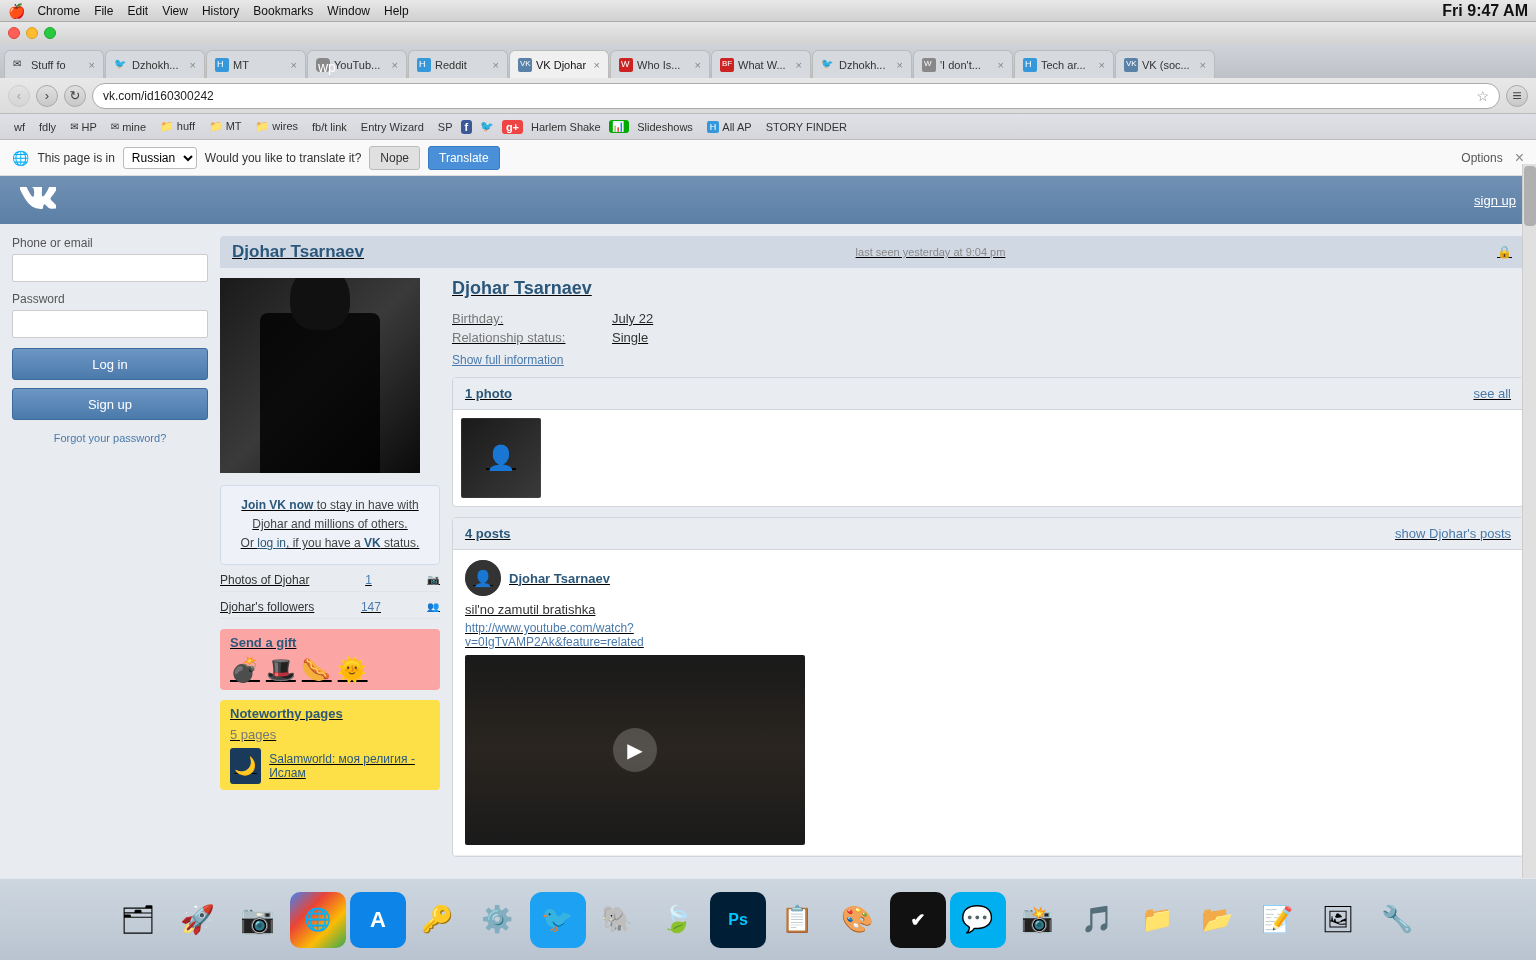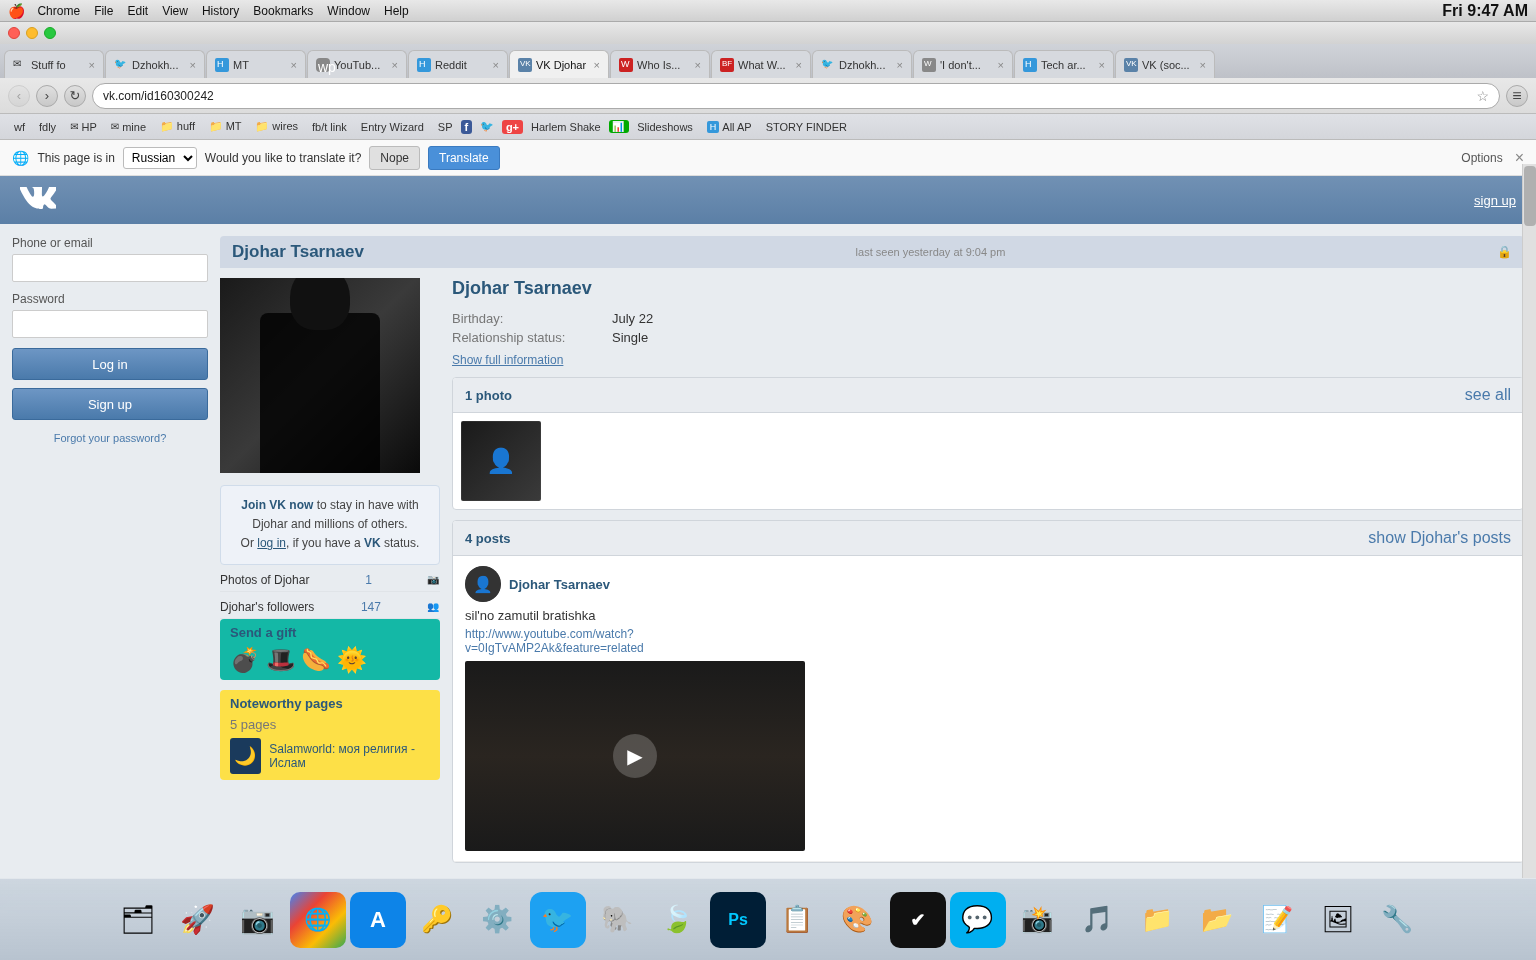"Djohar Tsarnaev" #vk-right-panel { text-decoration: none -> underline }
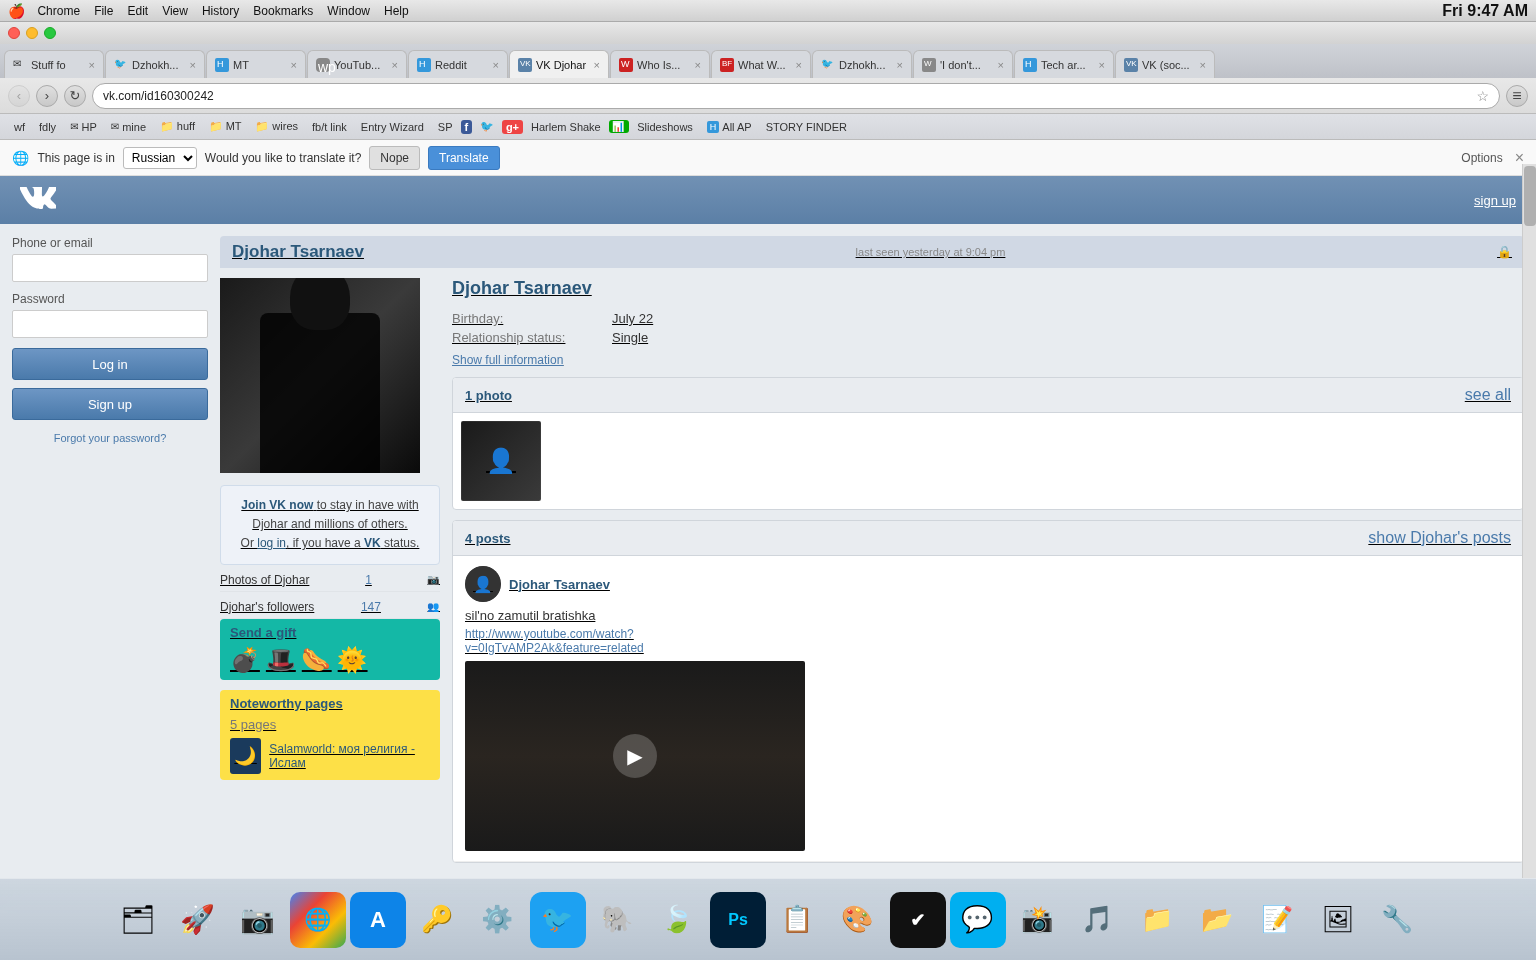"see all" .section-header-link { font-size: 16px -> 13px }
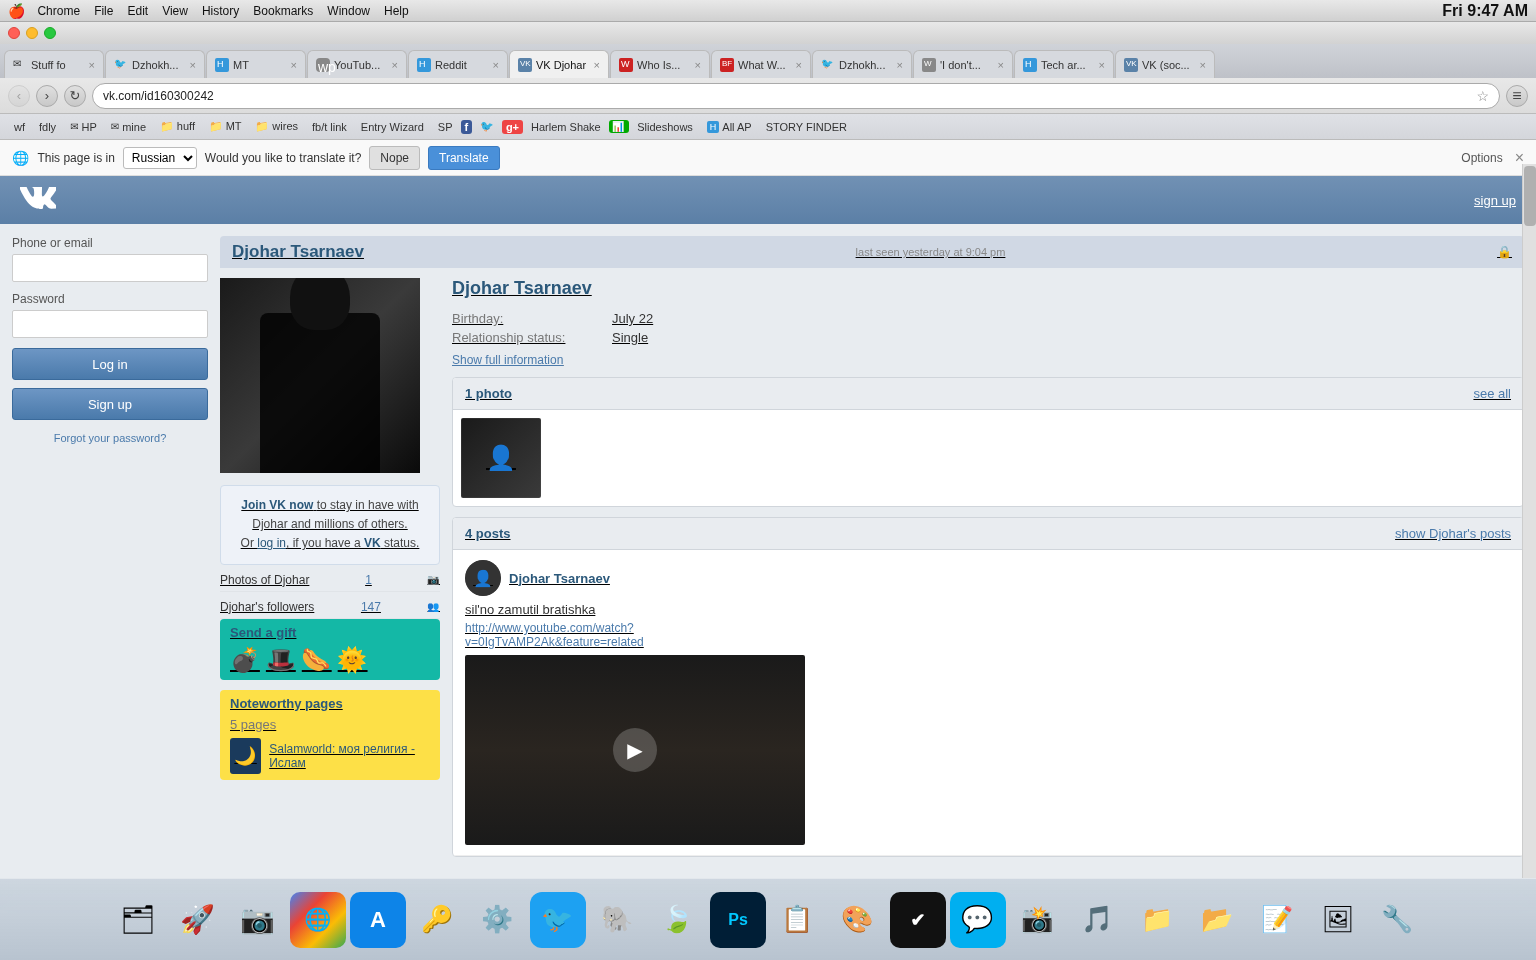"Send a gift" .gift-section { background: #14b8a6 -> #fca5a5; margin-top: none -> 10px }
